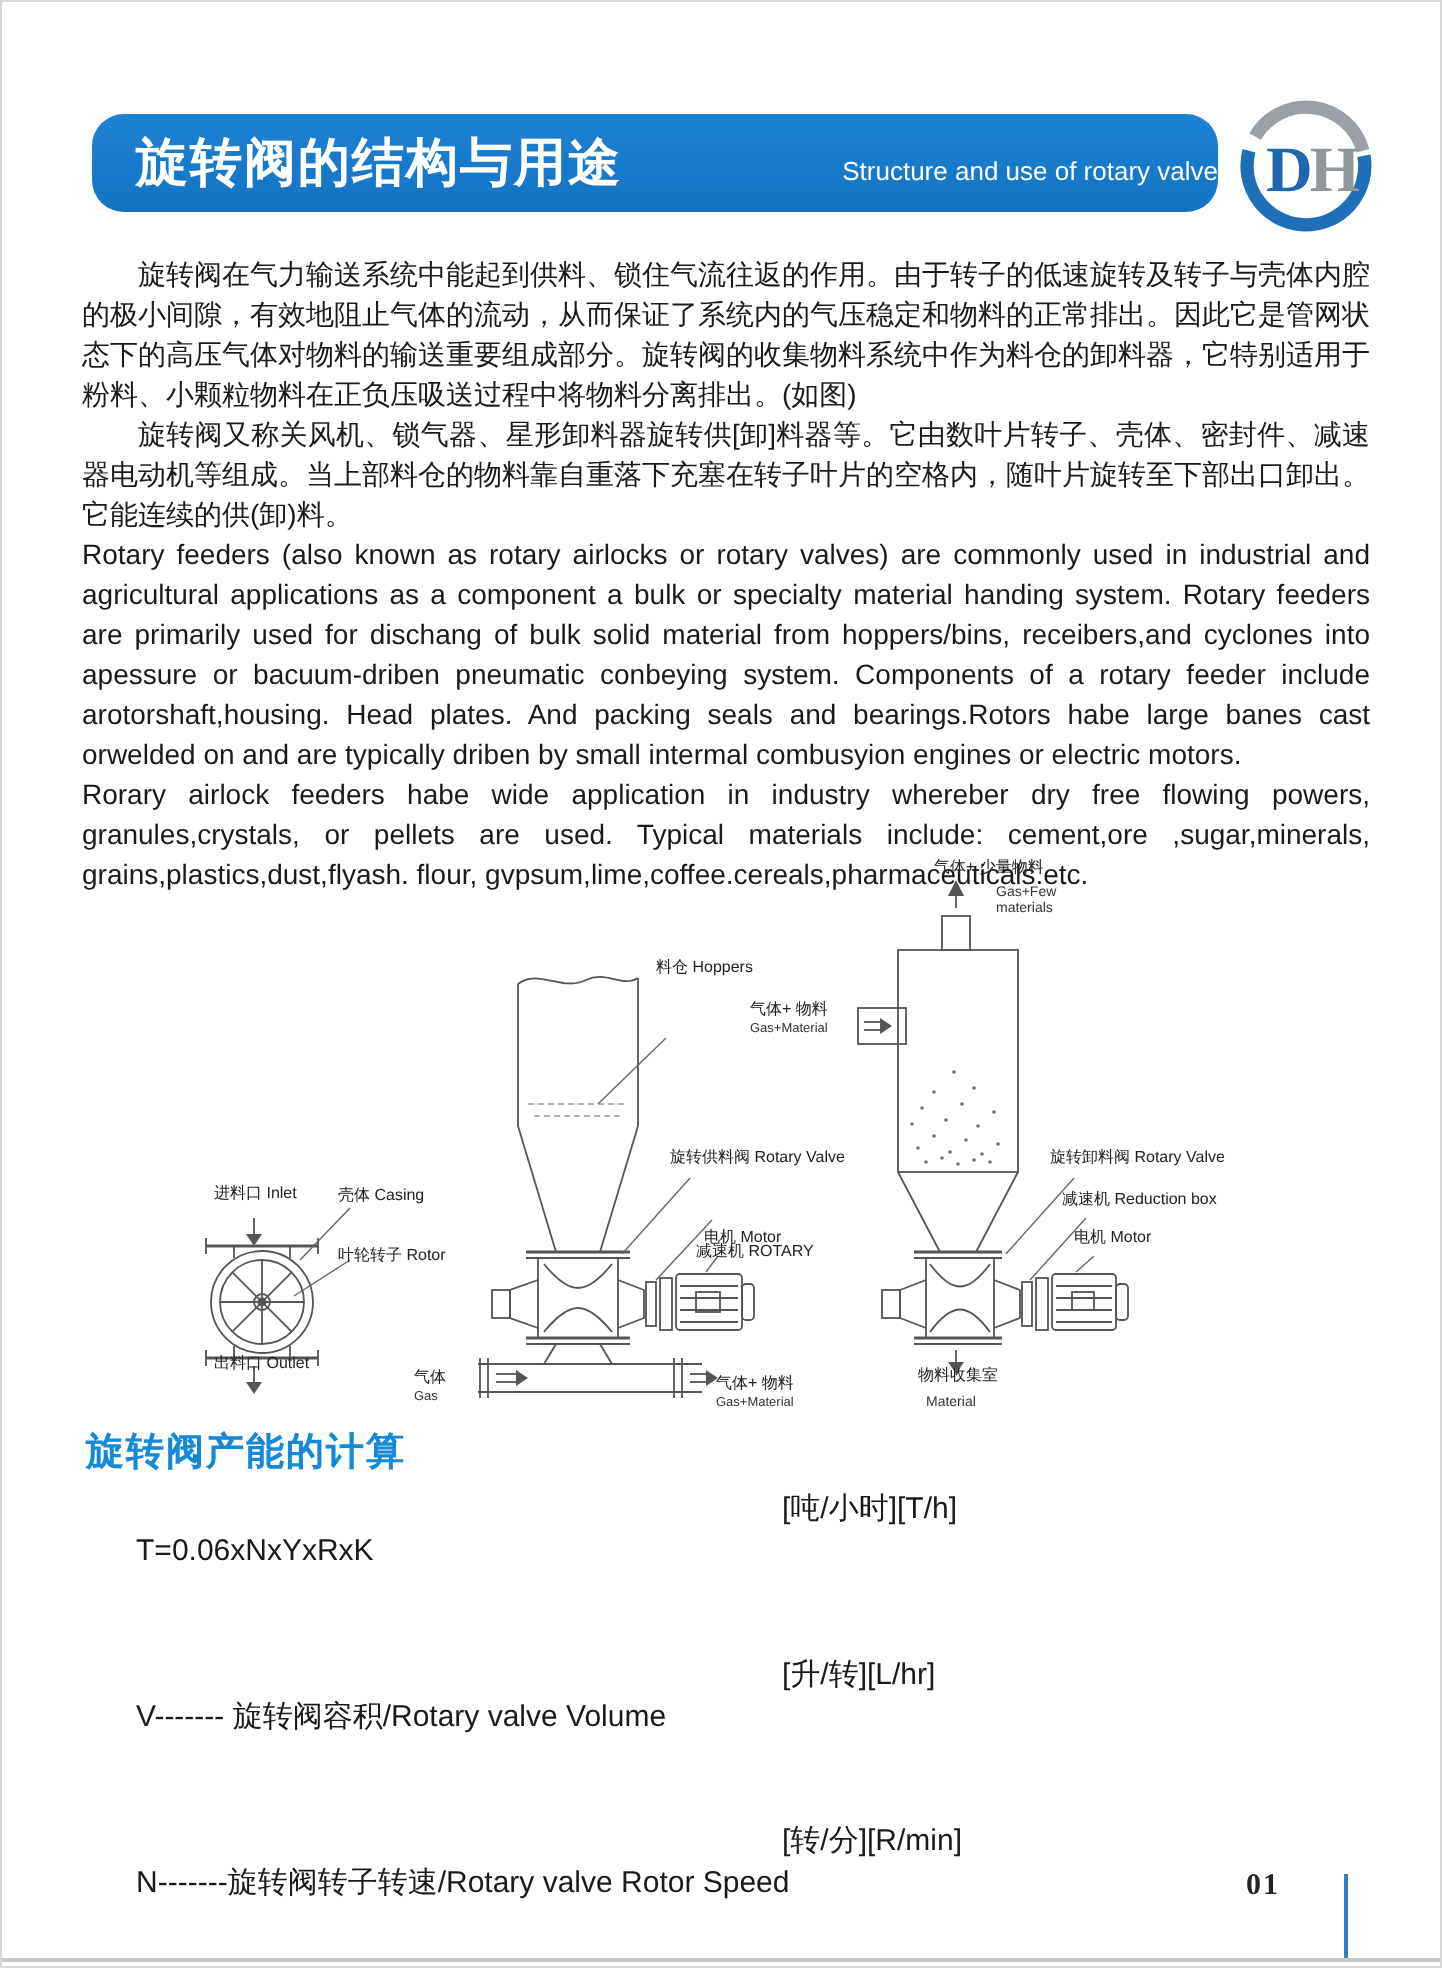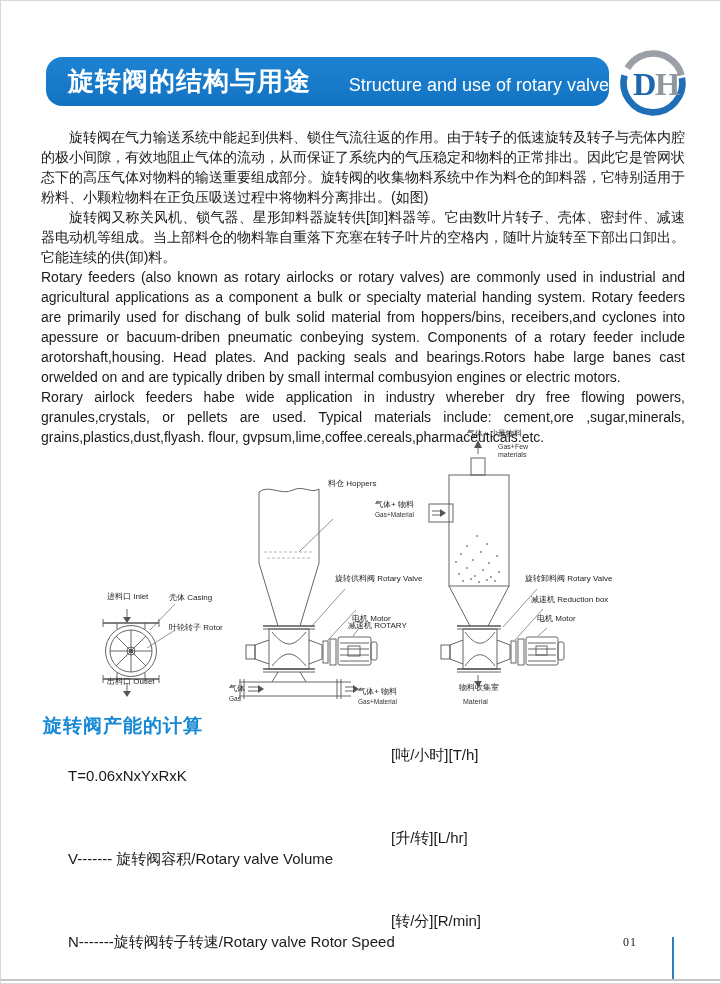"Structure and use of rotary" .banner-en { font-size: 18px -> 13px }
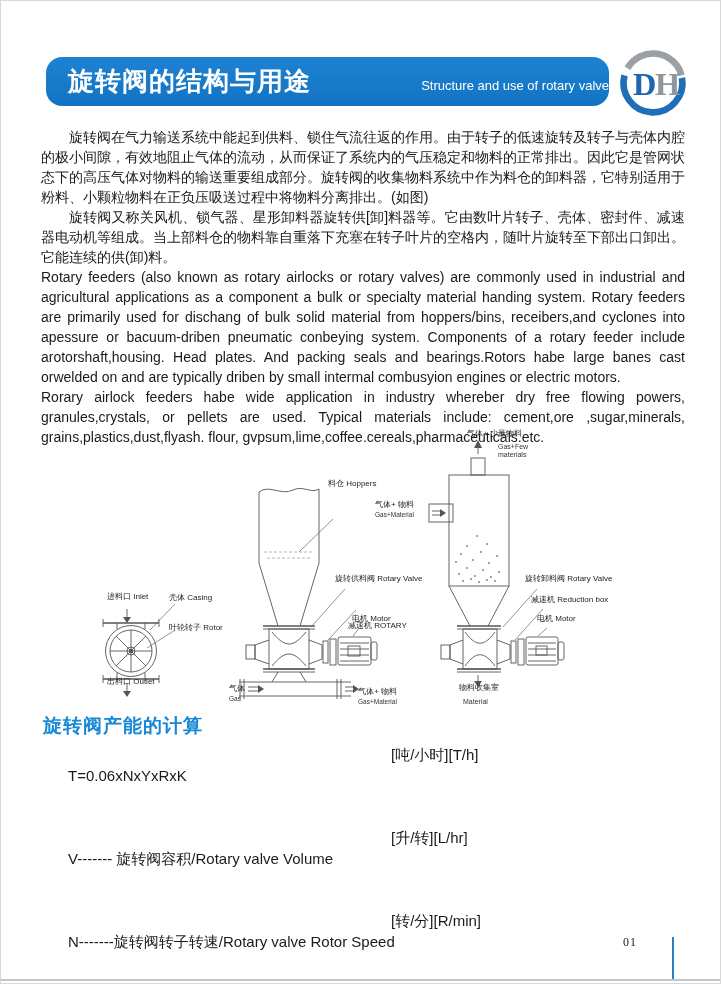"气体" div.dlabel { margin-left: 22px -> none }
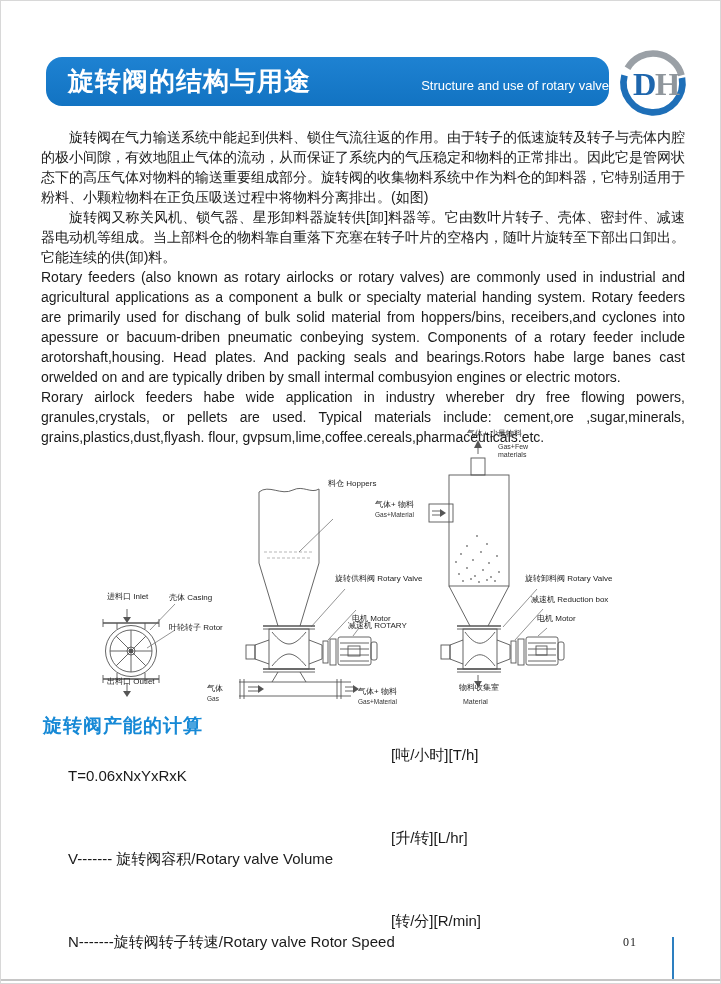"01" .pageno { font-size: 12px -> 15px; font-weight: normal -> bold }
